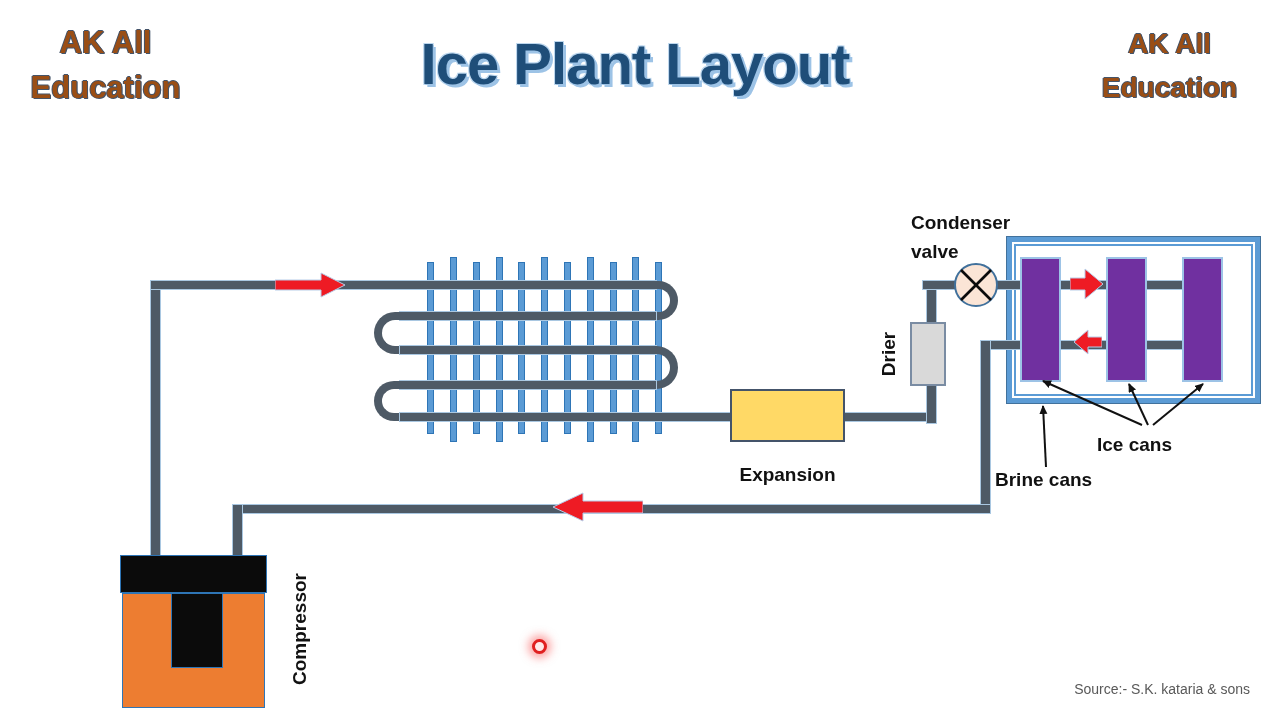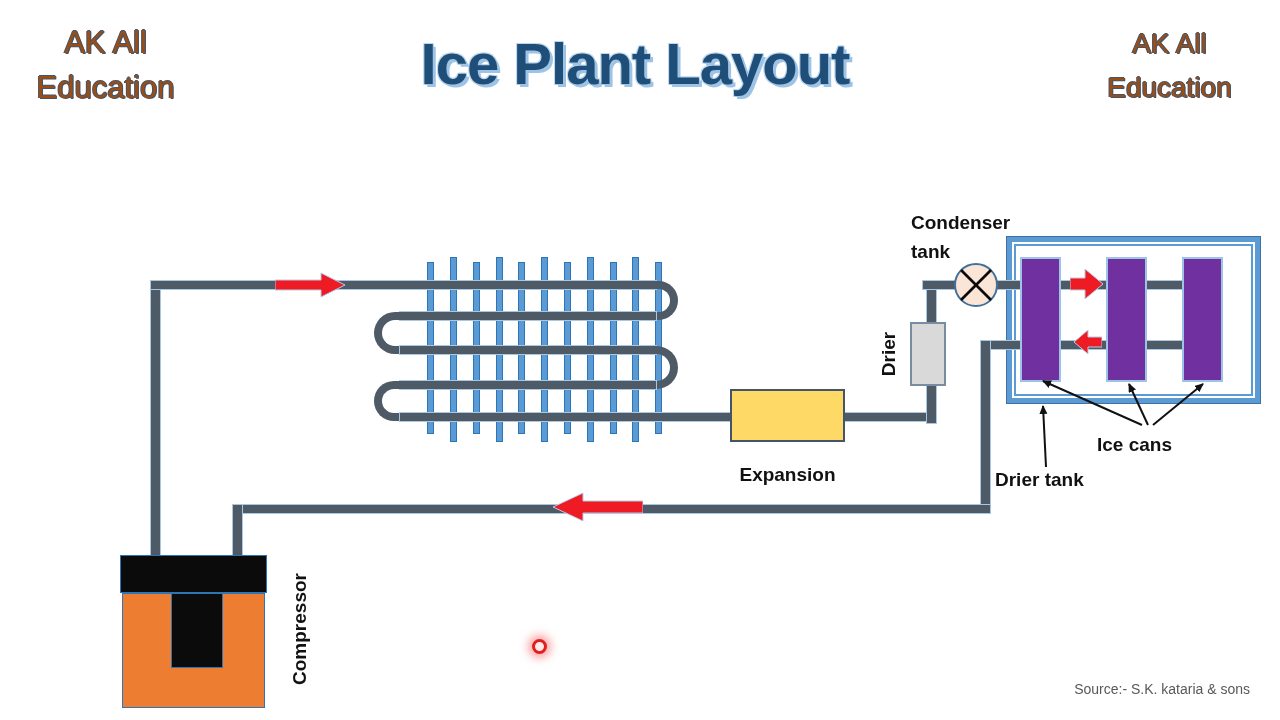"AK All" .logo { font-weight: normal -> bold }
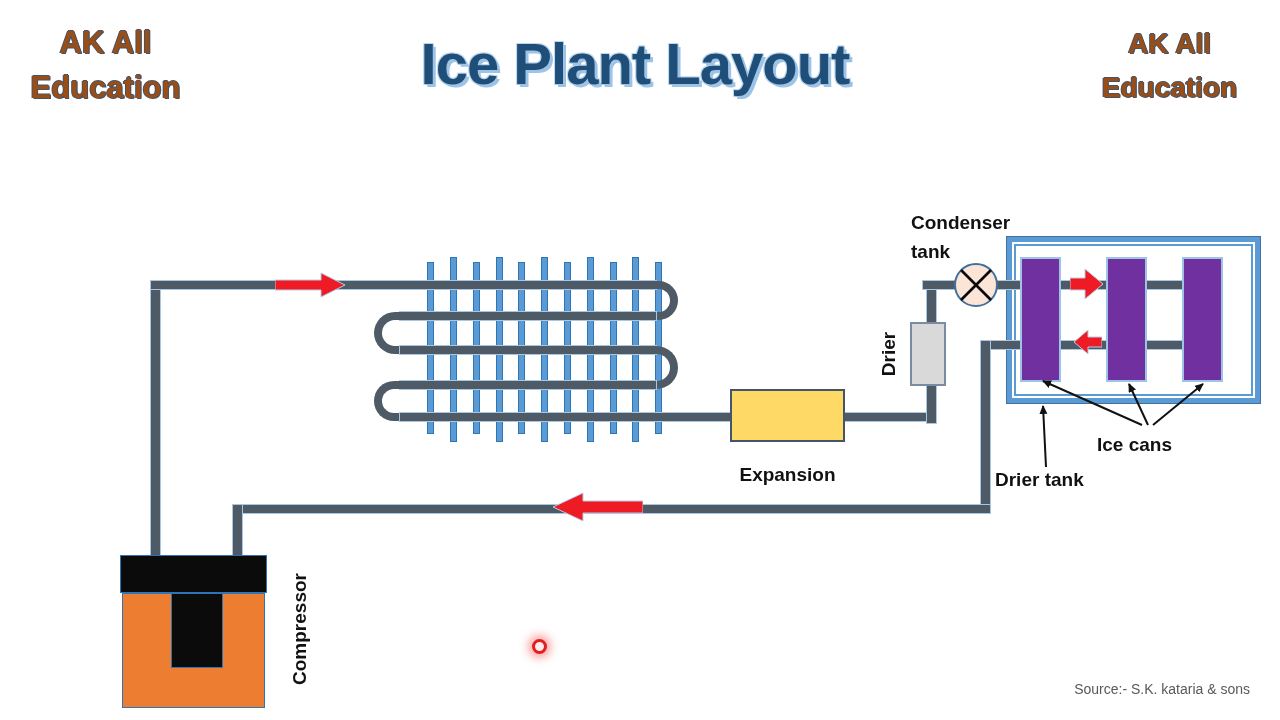"tank" div.lbl { text: tank -> valve }
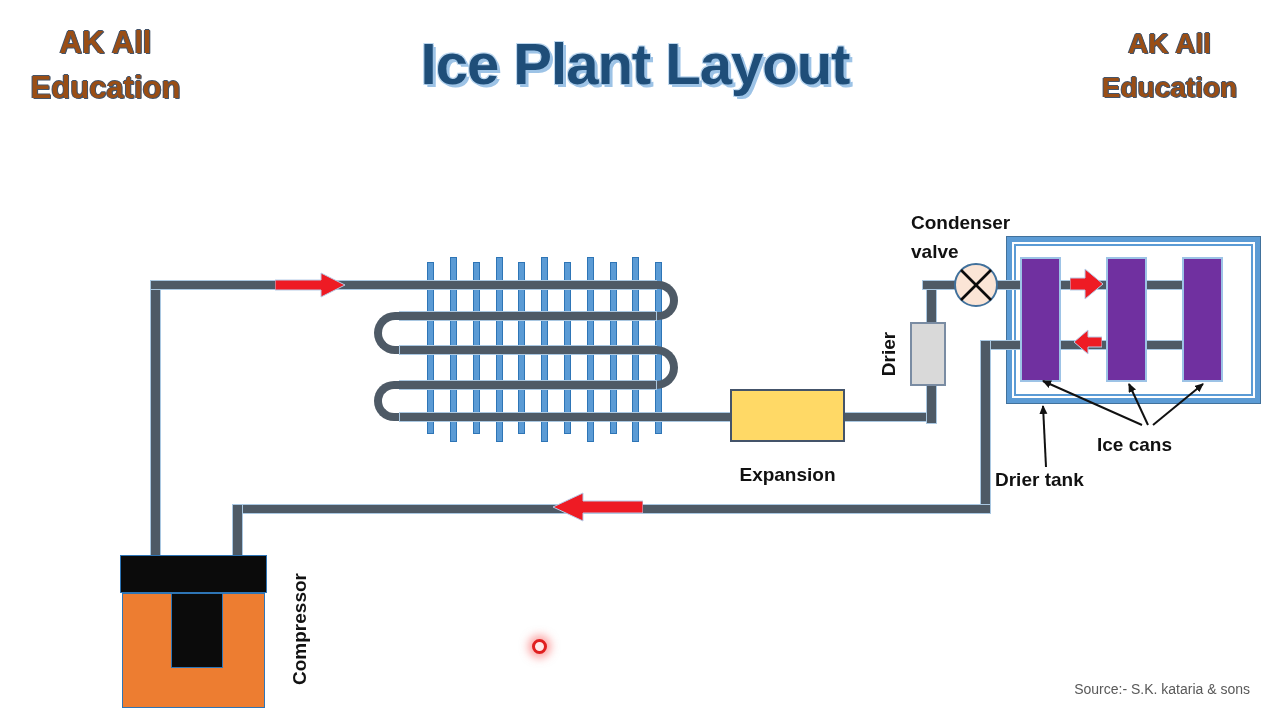"Drier tank" div.lbl { text: Drier tank -> Brine cans }
